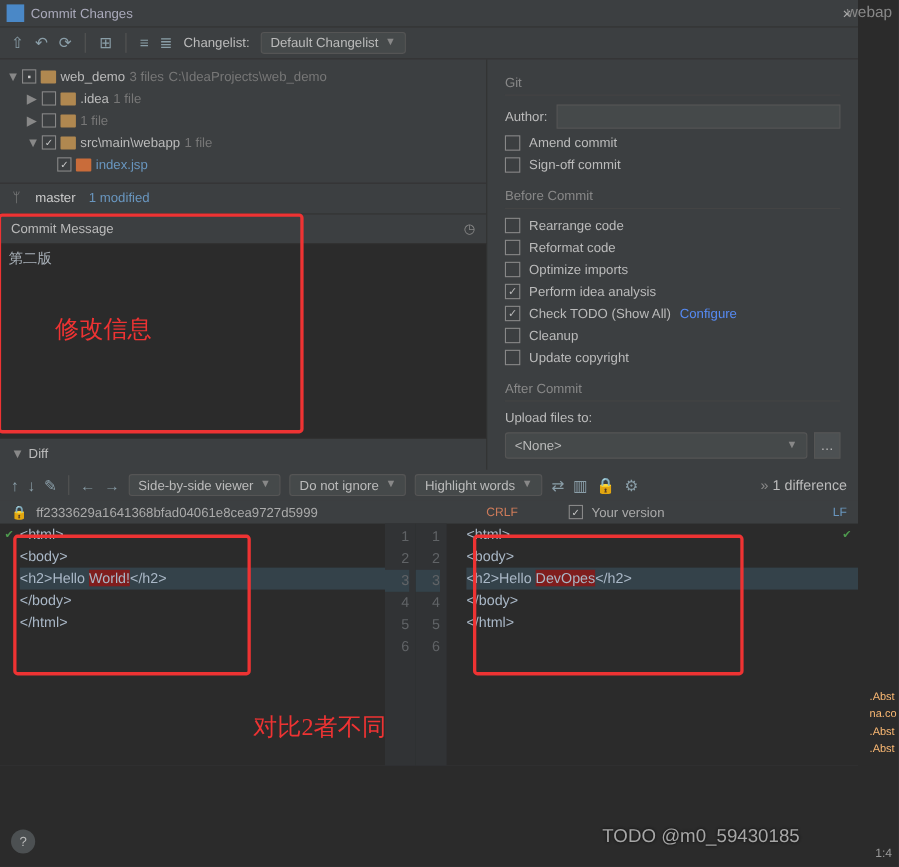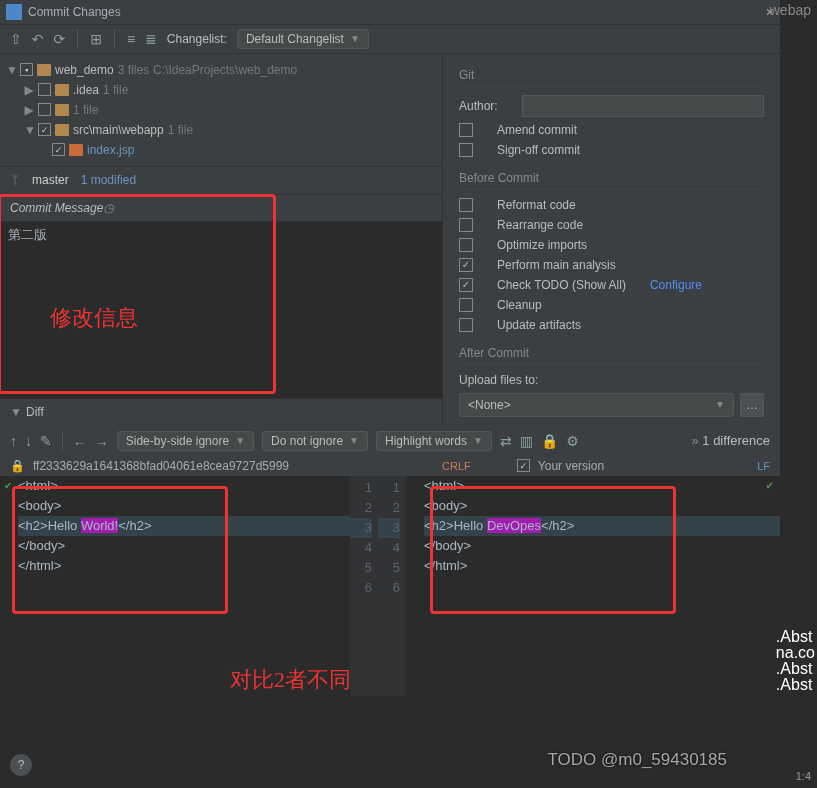"Author:" .formrow { gap: 24px -> 8px }
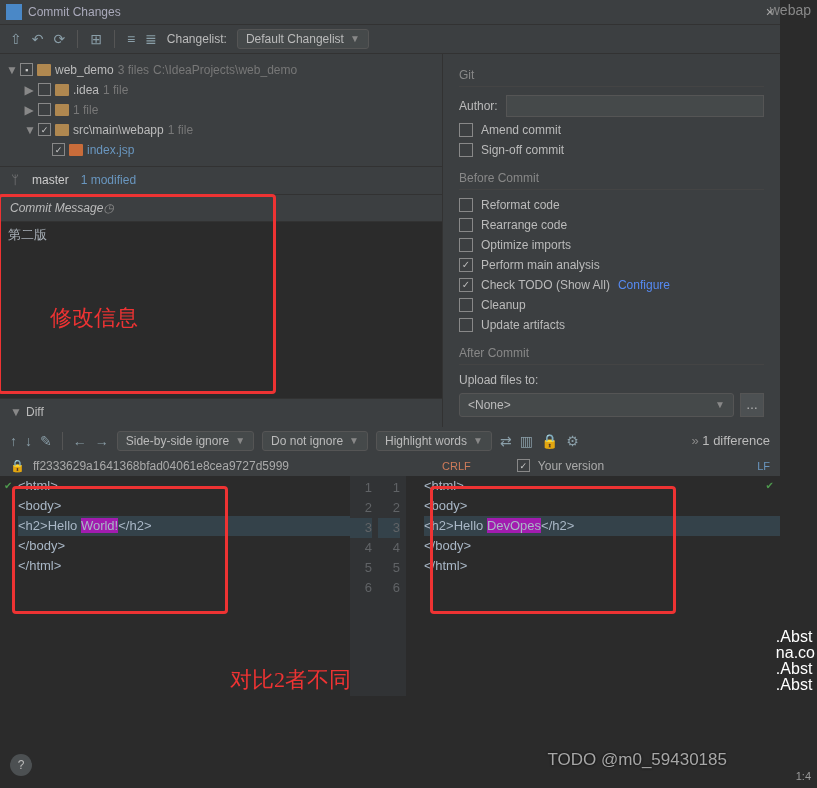"Commit Message" .cm-hdr { font-style: italic -> none; justify-content: none -> space-between }
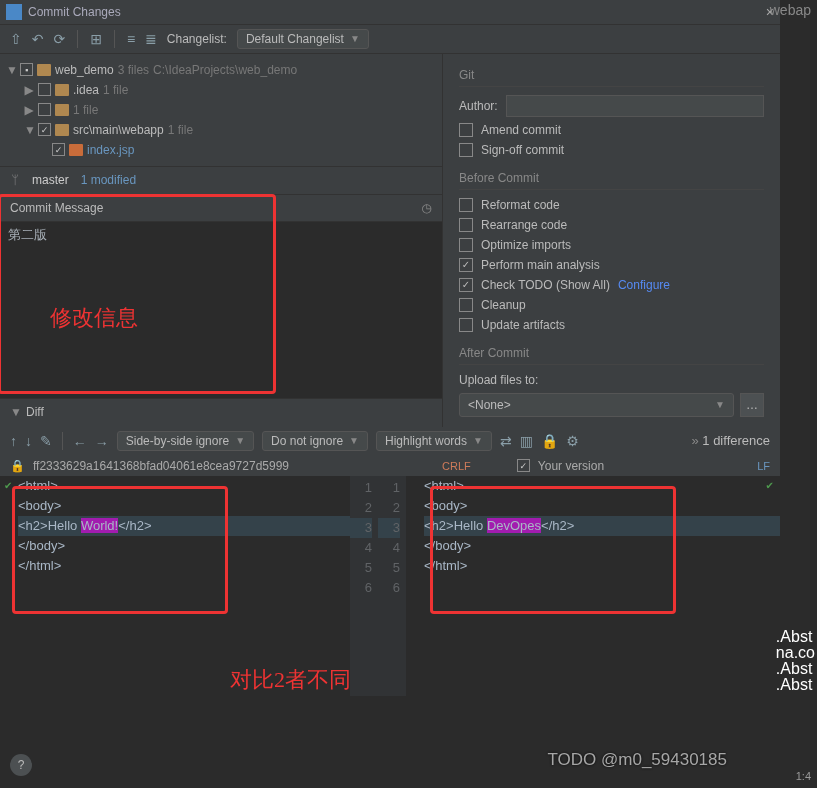"Reformat code" div.formrow { order: before "Rearrange code" -> after "Rearrange code" }
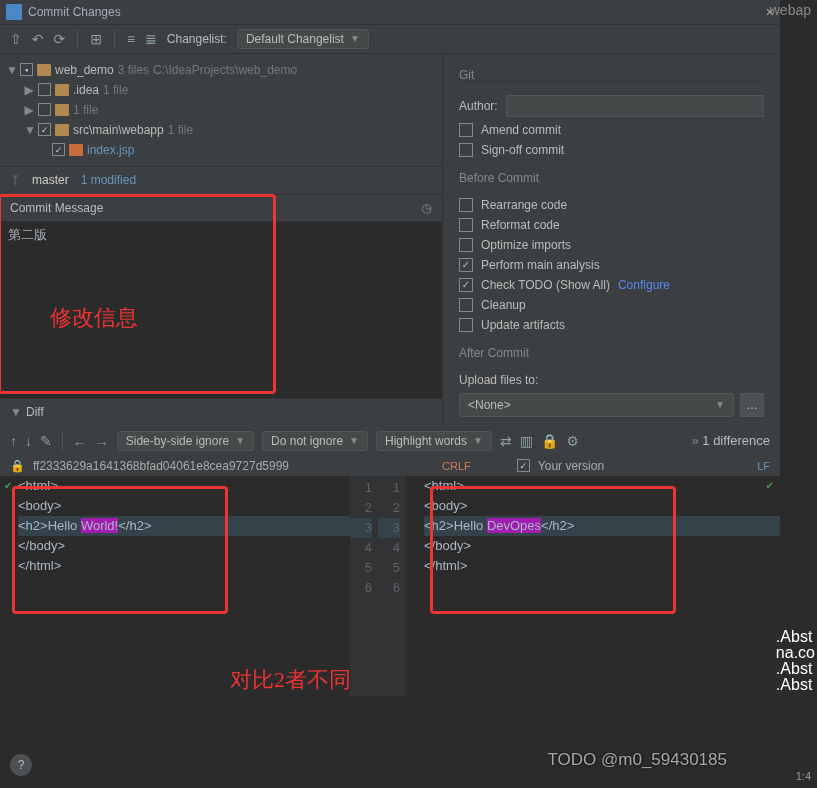"Perform main analysis" label { text: main -> idea }
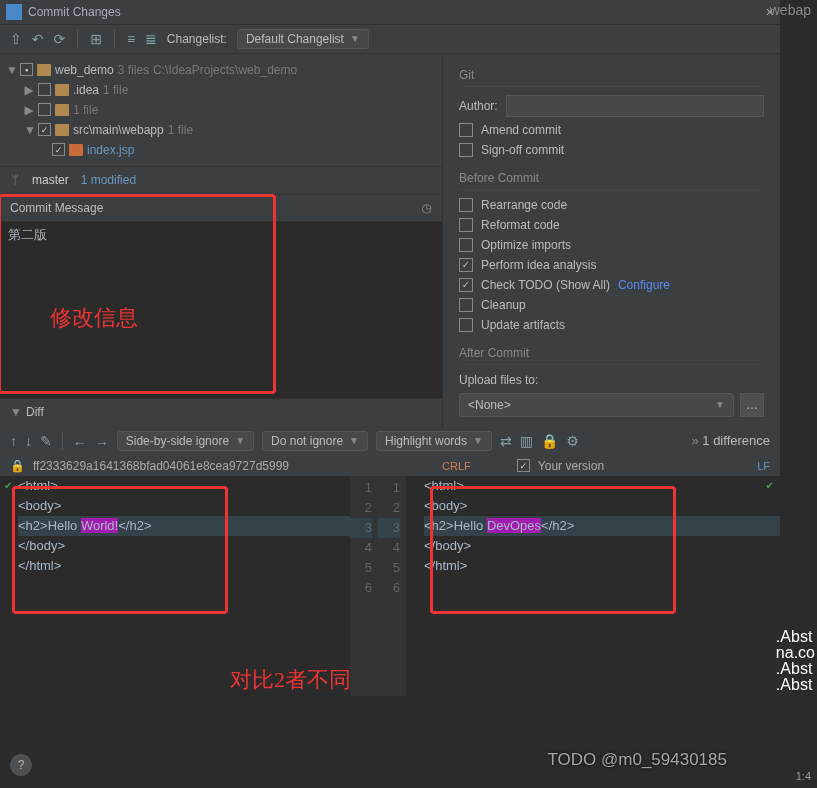"修改信息" .anno { margin-top: 19px -> none }
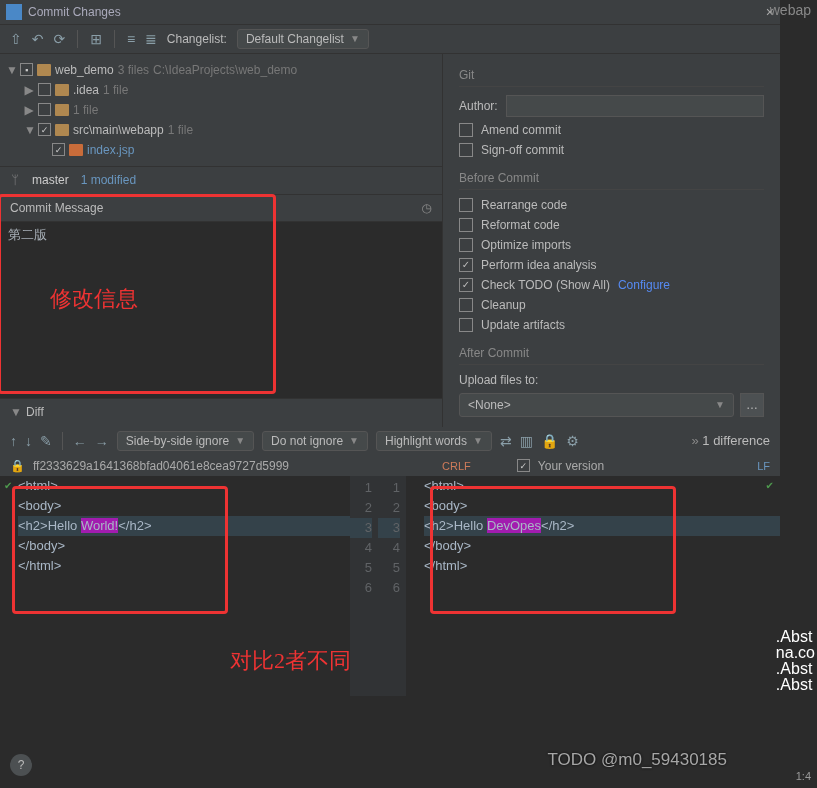"Update artifacts" label { text: artifacts -> copyright }
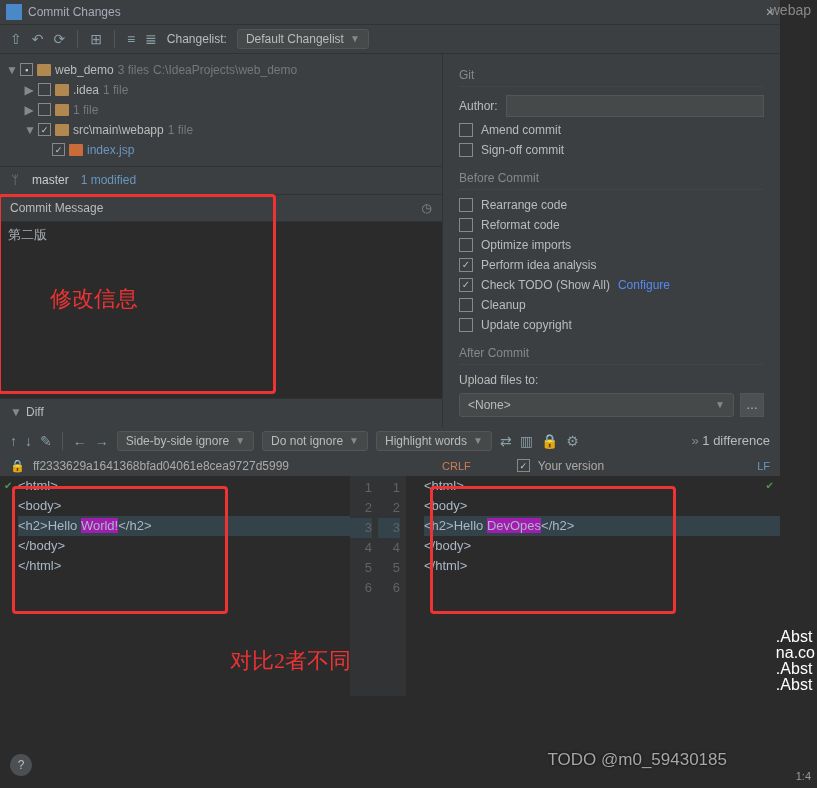"Side-by-side ignore" span { text: ignore -> viewer }
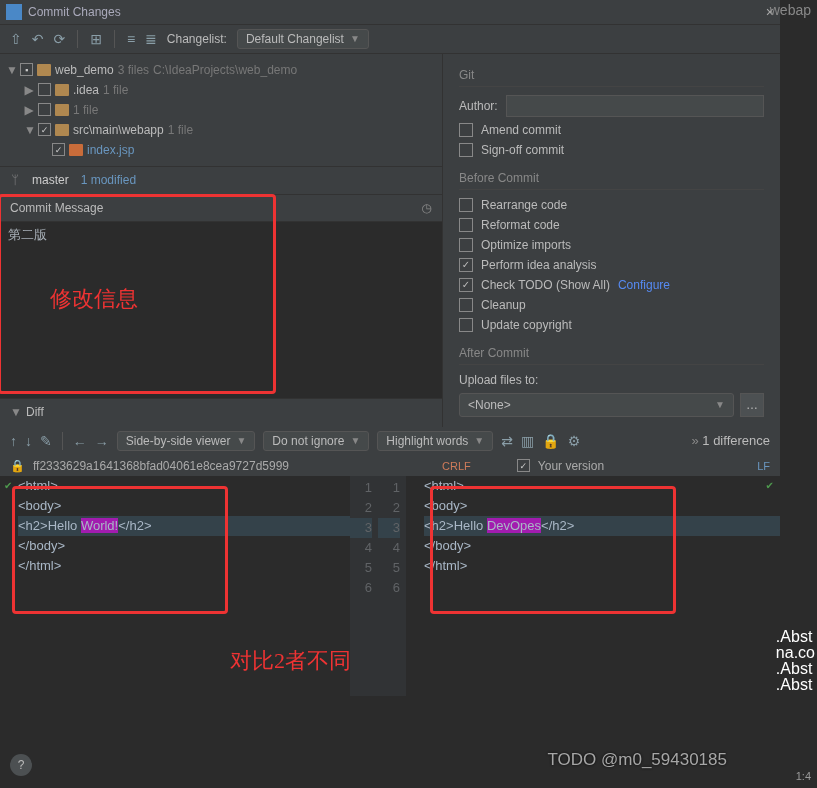"World!" .hlw { background: #a21caf -> #7f1d1d }
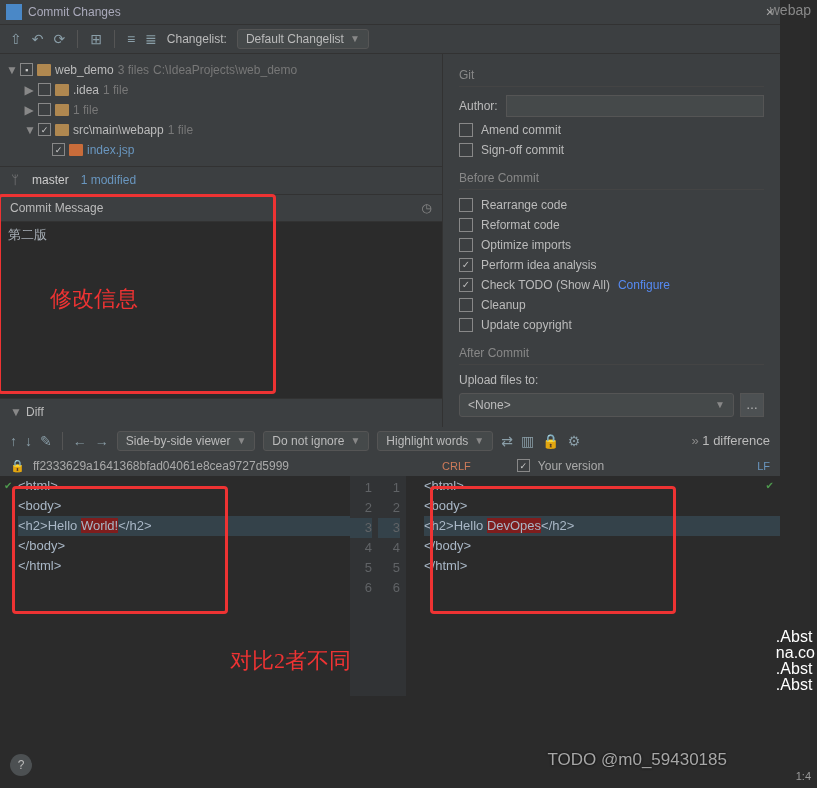".Abst" .rightlogs { color: #ffffff -> #fdba74; font-size: 16px -> 10px }
